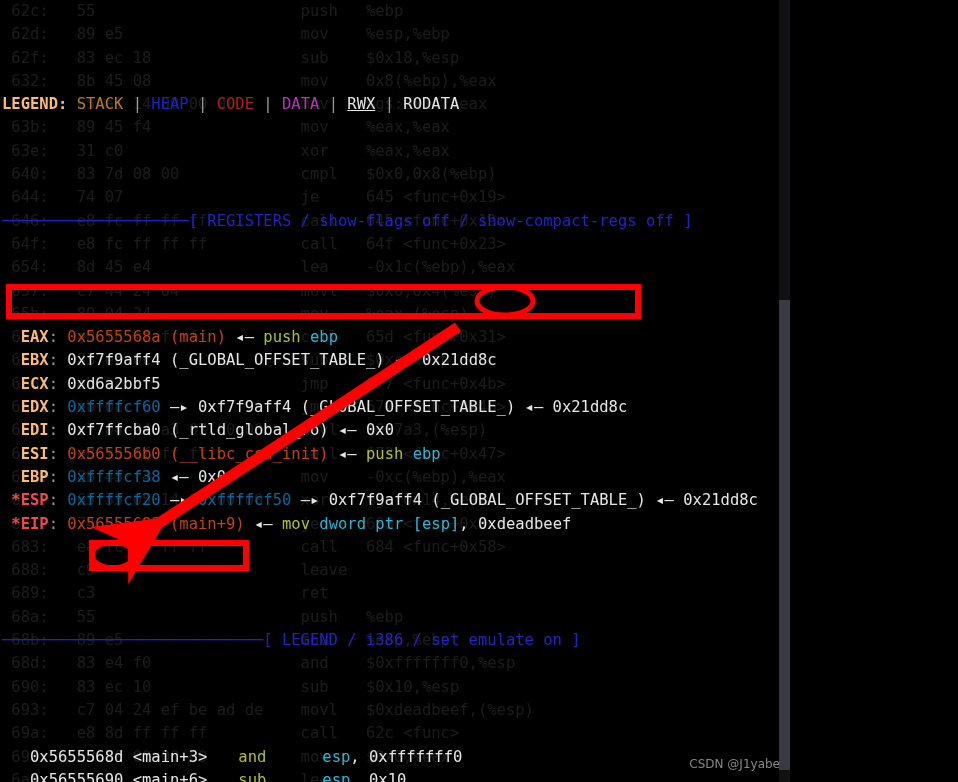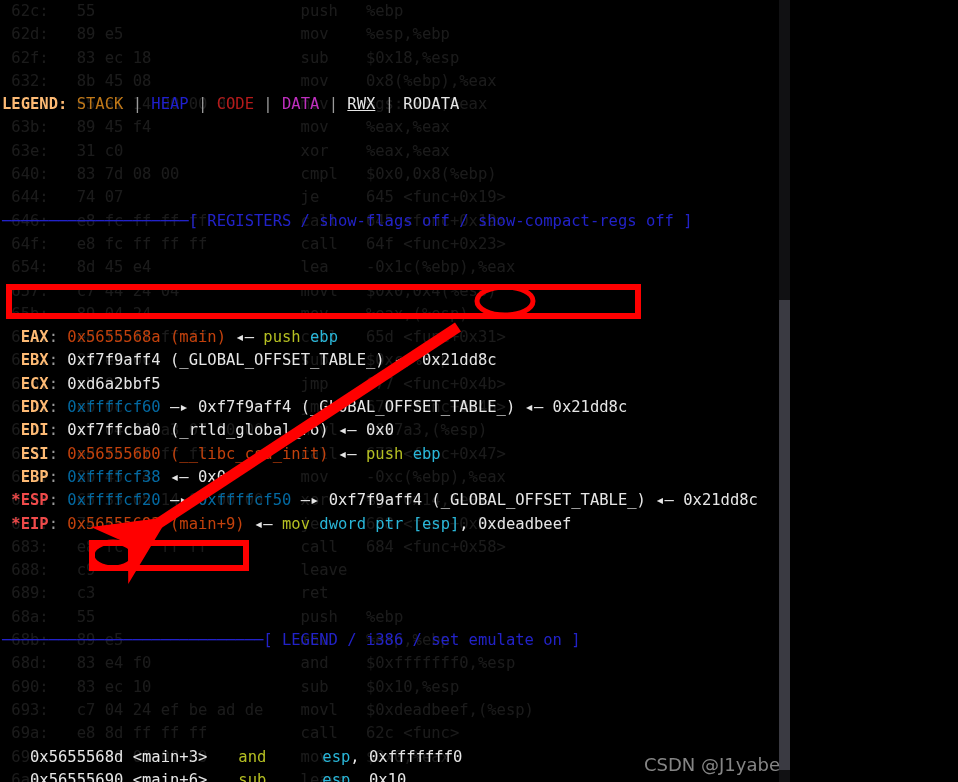"CSDN @J1yabe" #watermark { font-size: 18px -> 12px }
